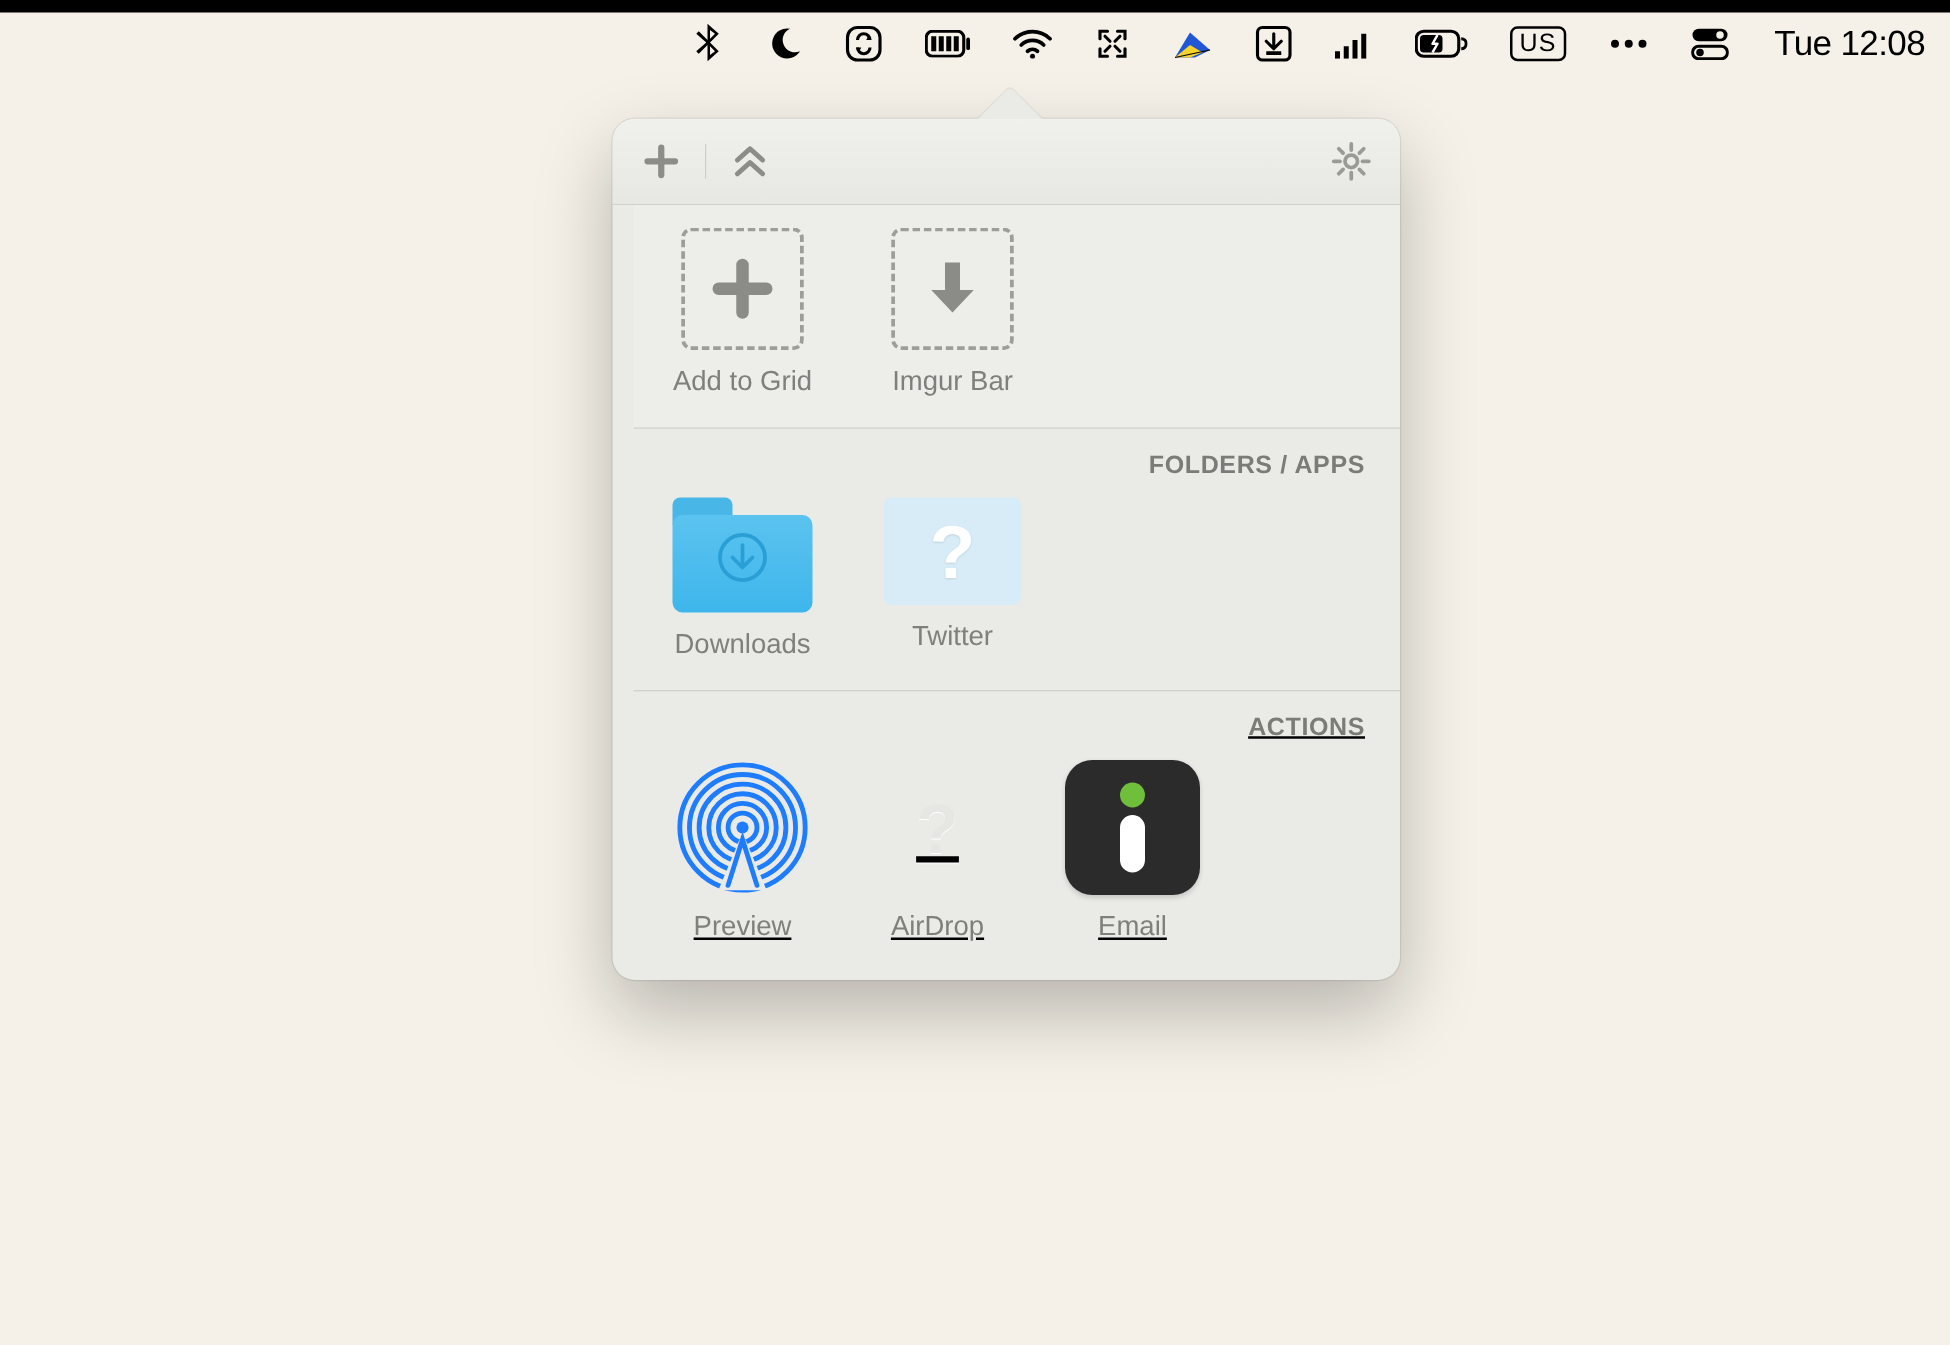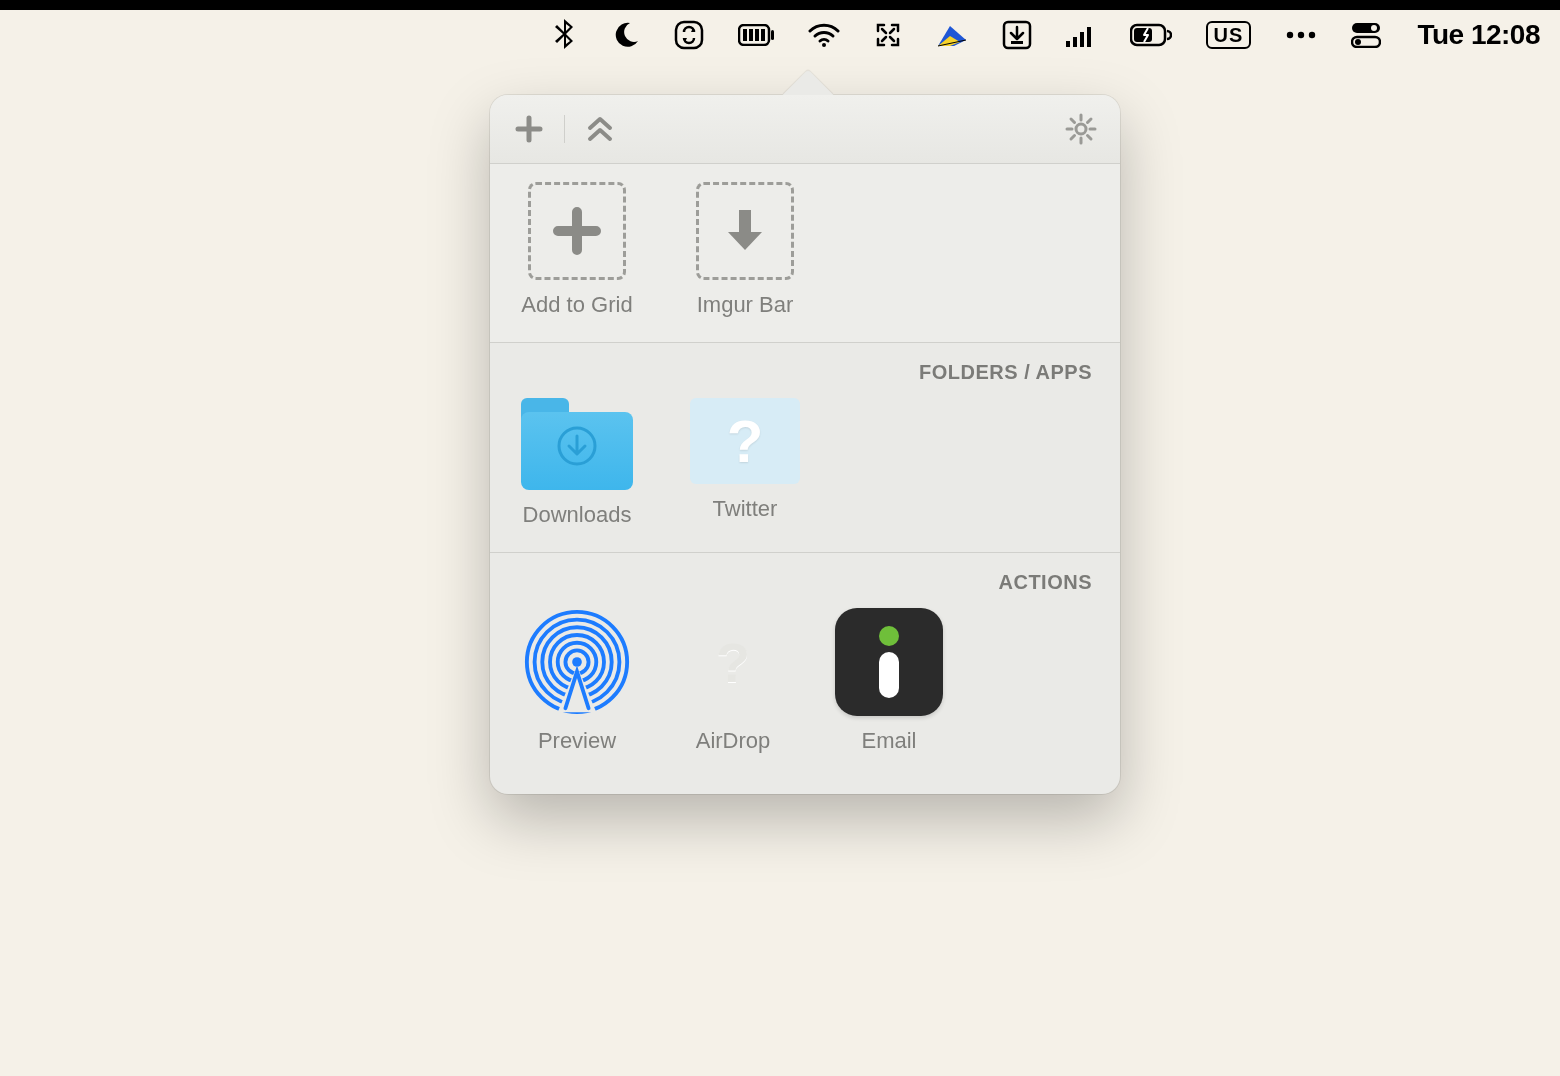"US" .us-box { font-weight: 700 -> 400 }
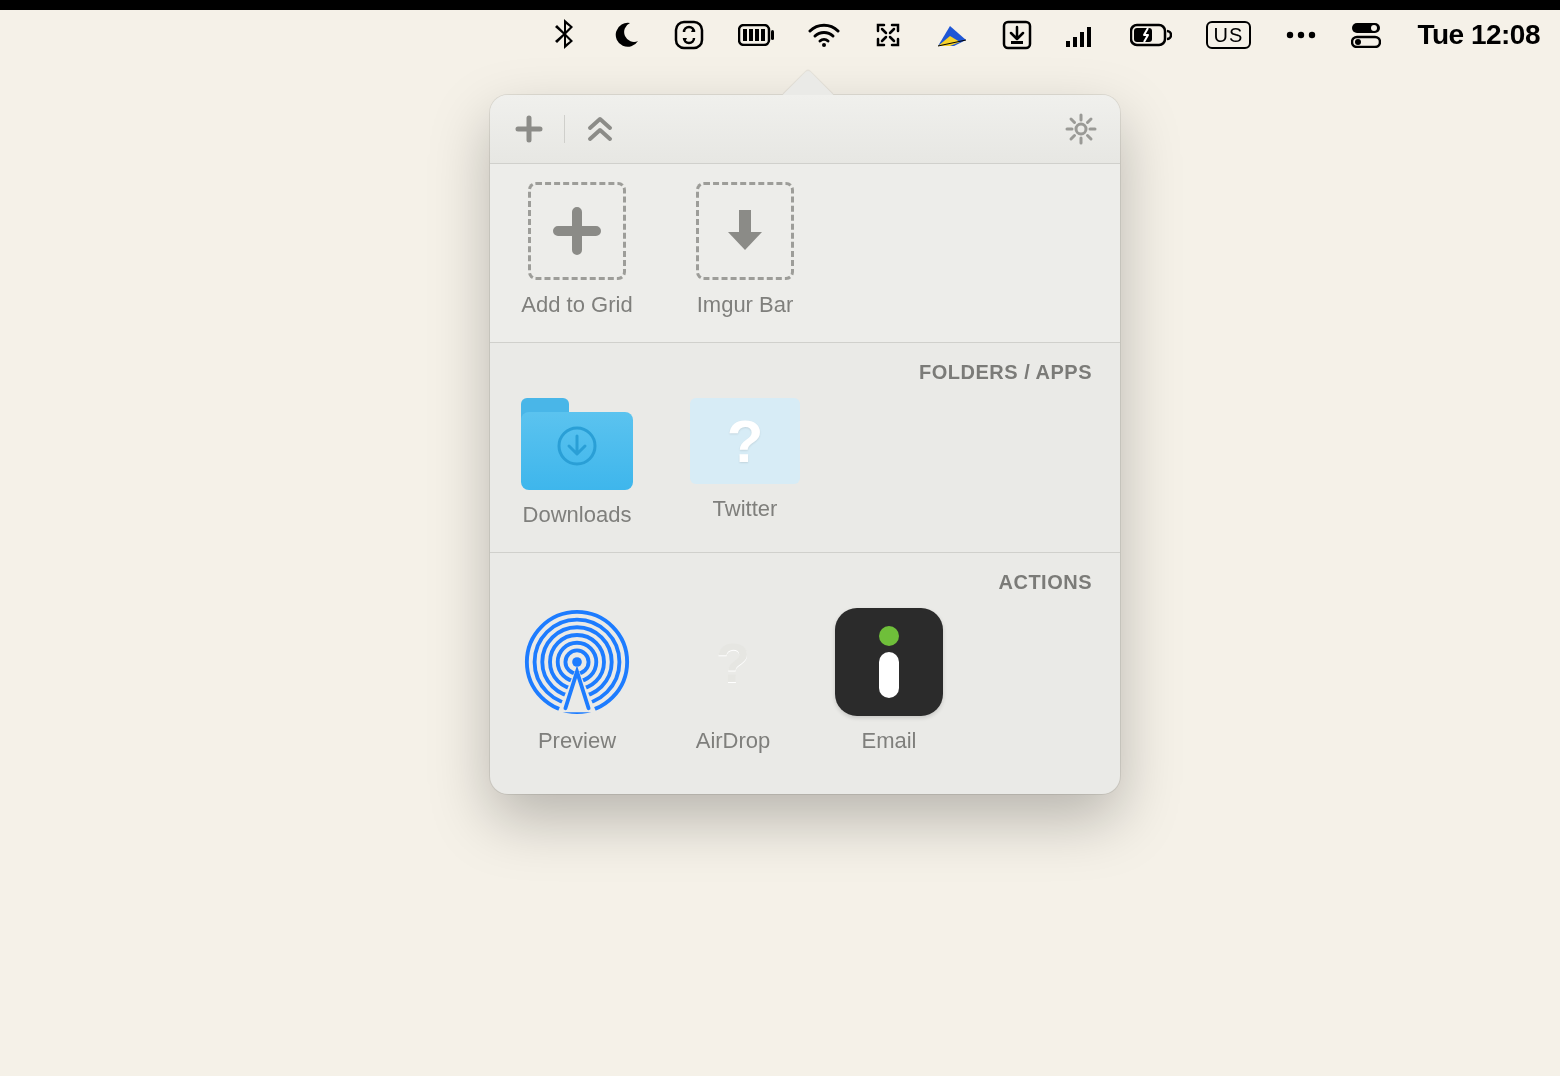"Tue 12:08" .menubar .clock { font-weight: 700 -> 400 }
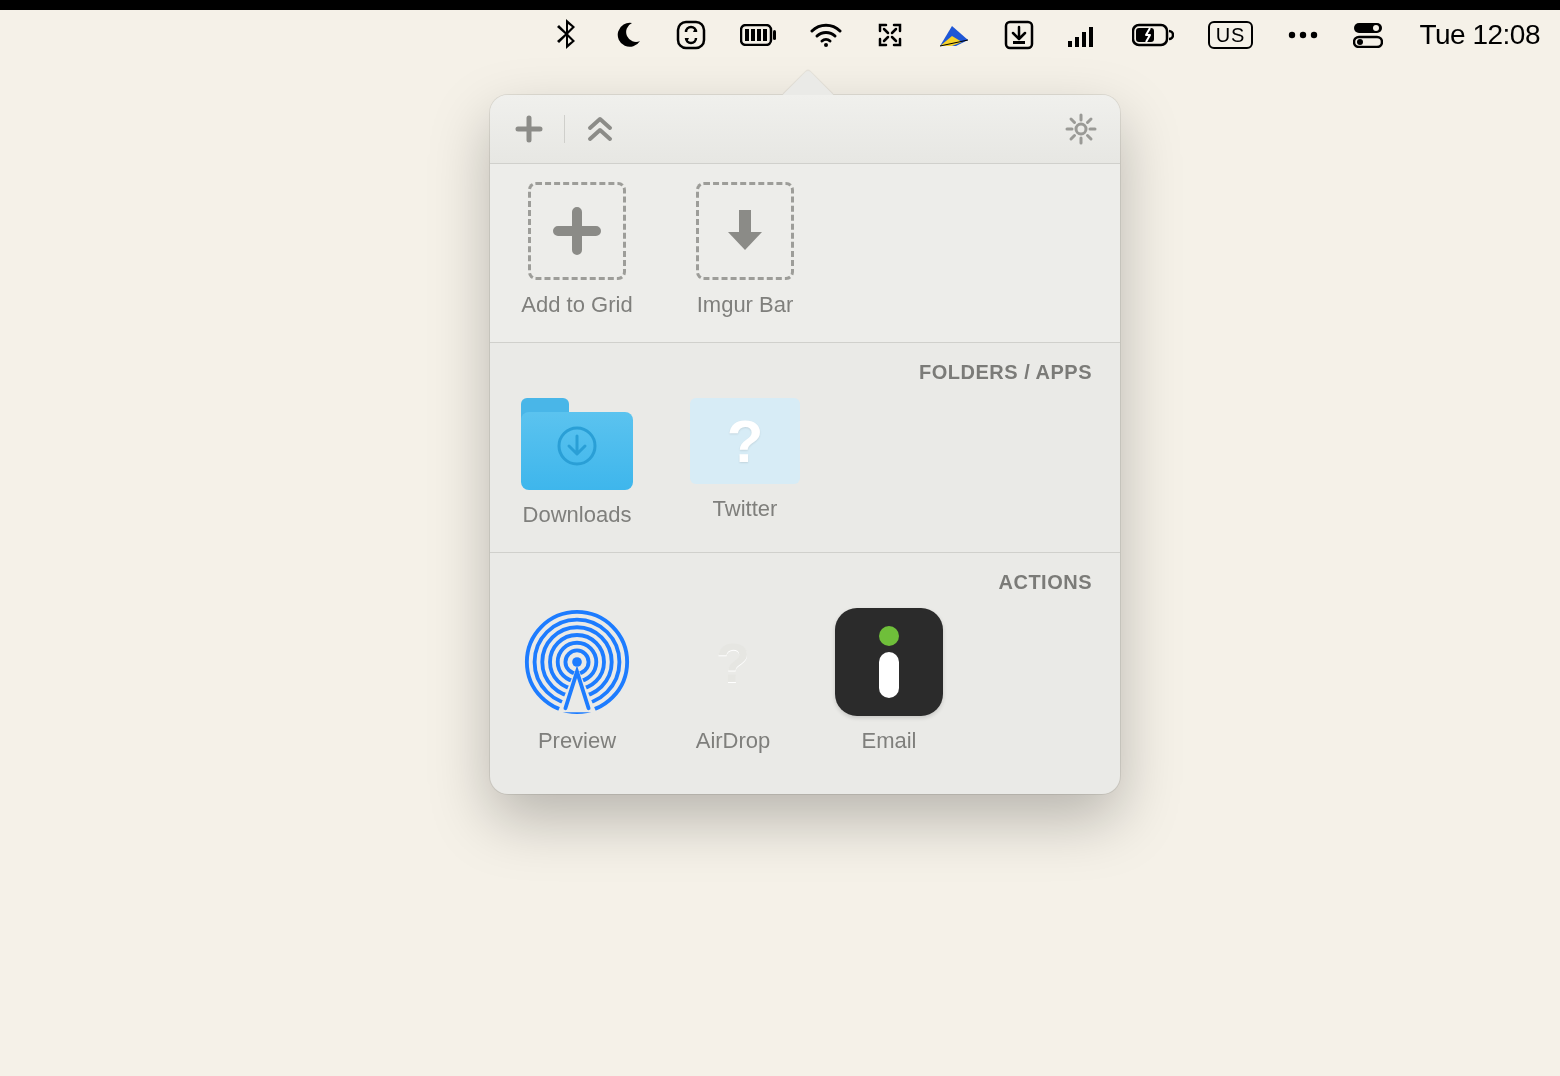"Add to Grid" .section { margin-left: none -> 17px }
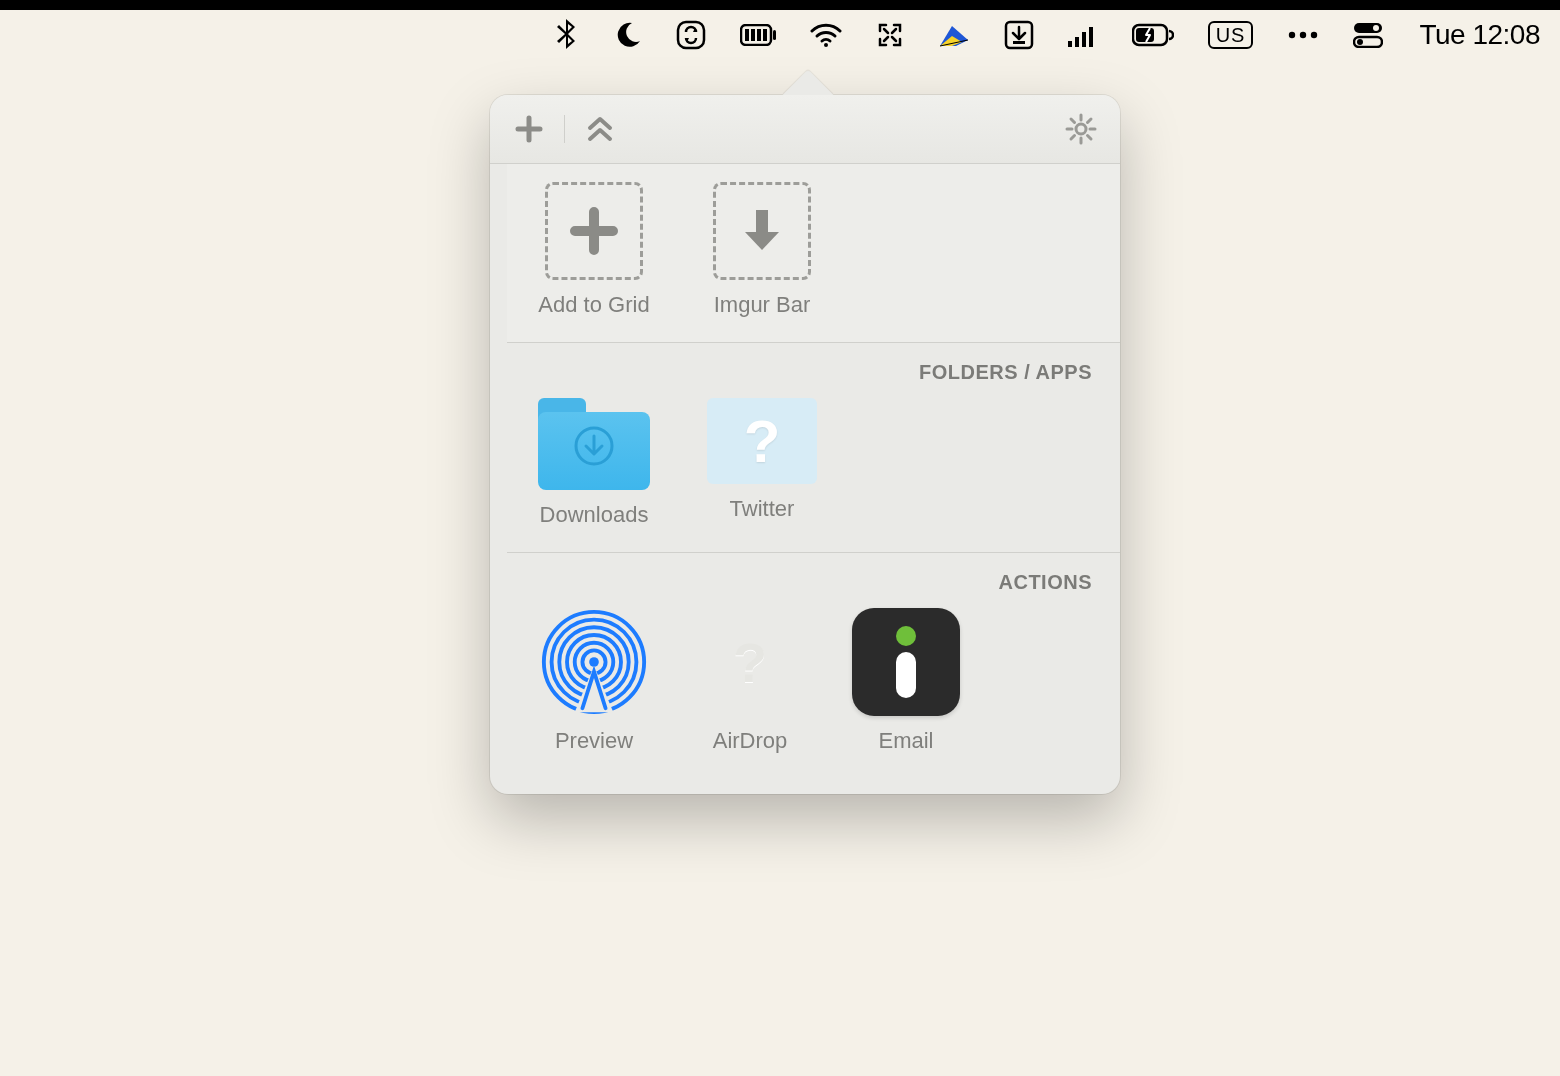"ACTIONS" .section:last-child { padding-bottom: 40px -> 30px; text-decoration: none -> underline }
